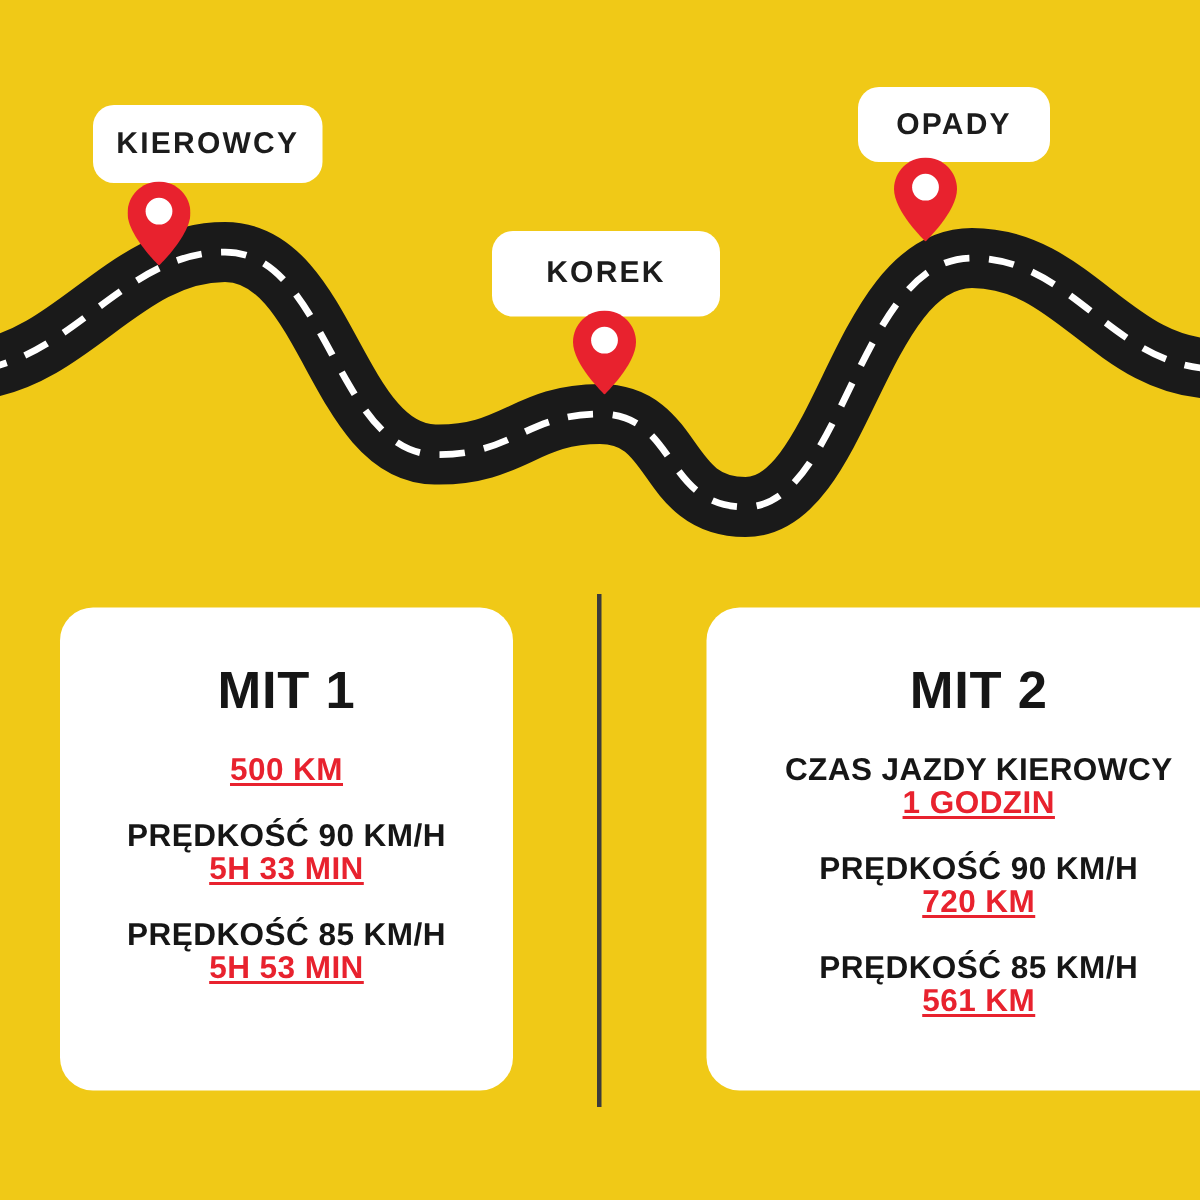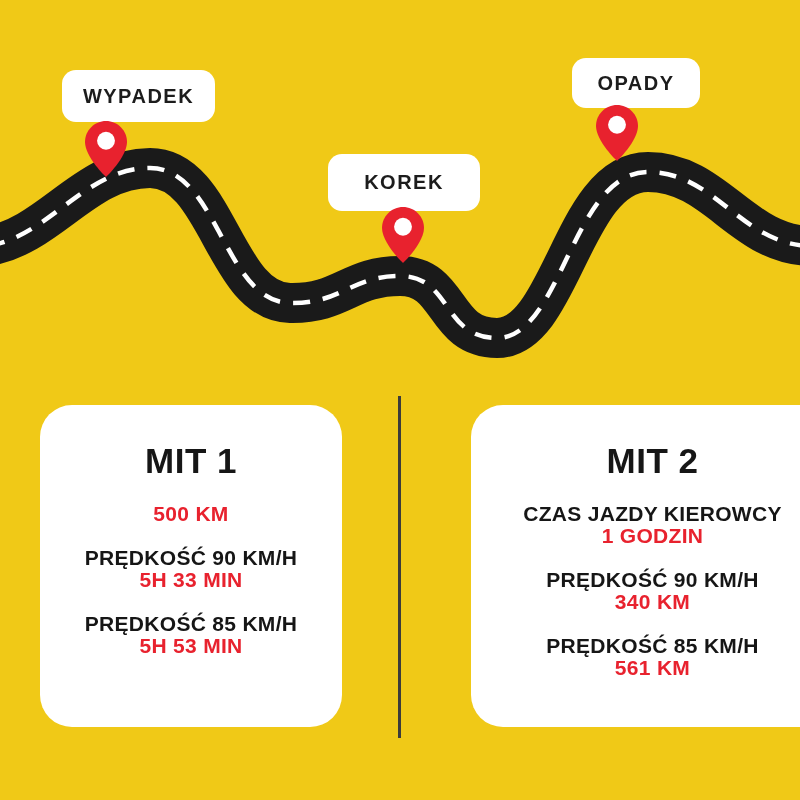"WYPADEK" span { text: WYPADEK -> KIEROWCY }
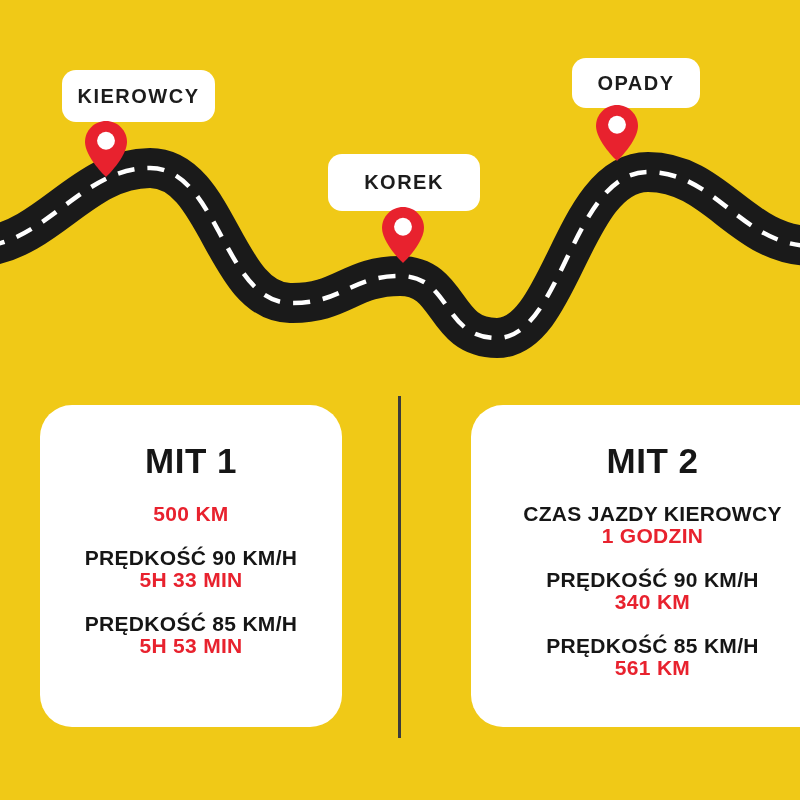"MIT 1" .card { border-radius: 32px -> 22px }
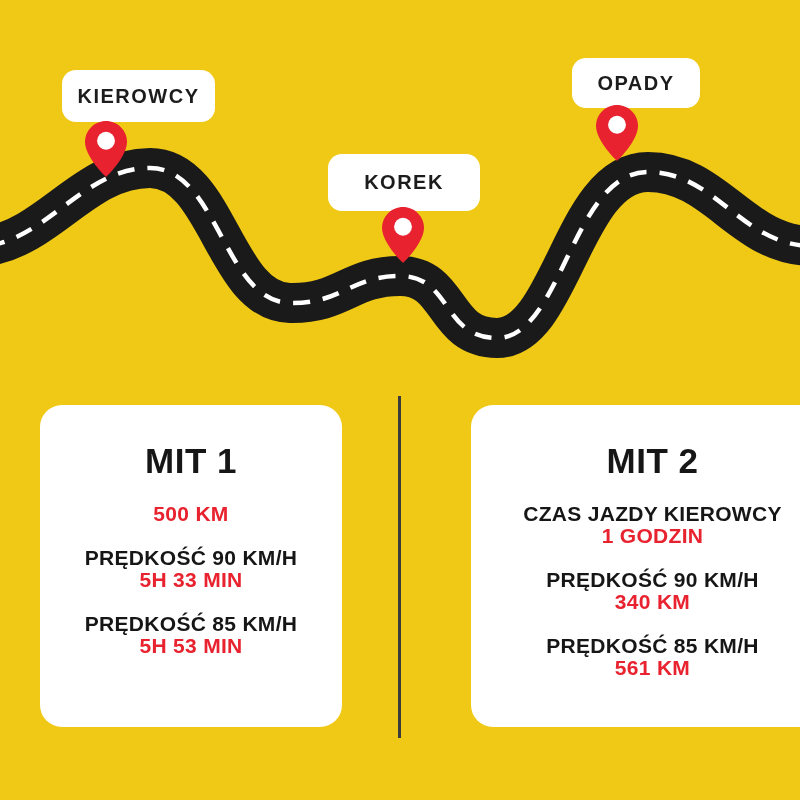"500 KM" .stat-value { text-decoration: none -> underline }
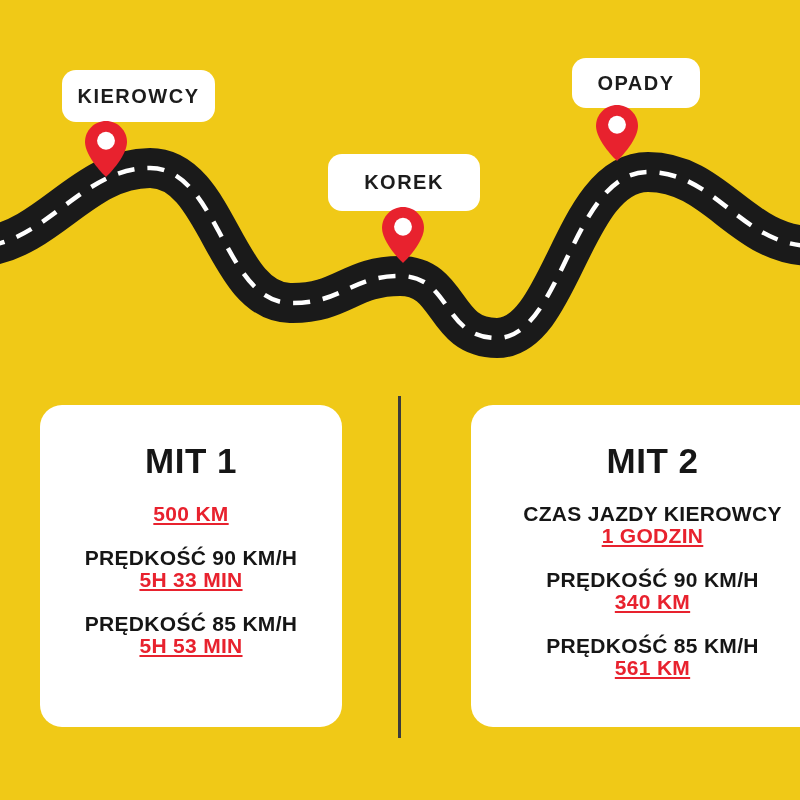"340 KM" div.stat-value { text: 340 -> 720 }
